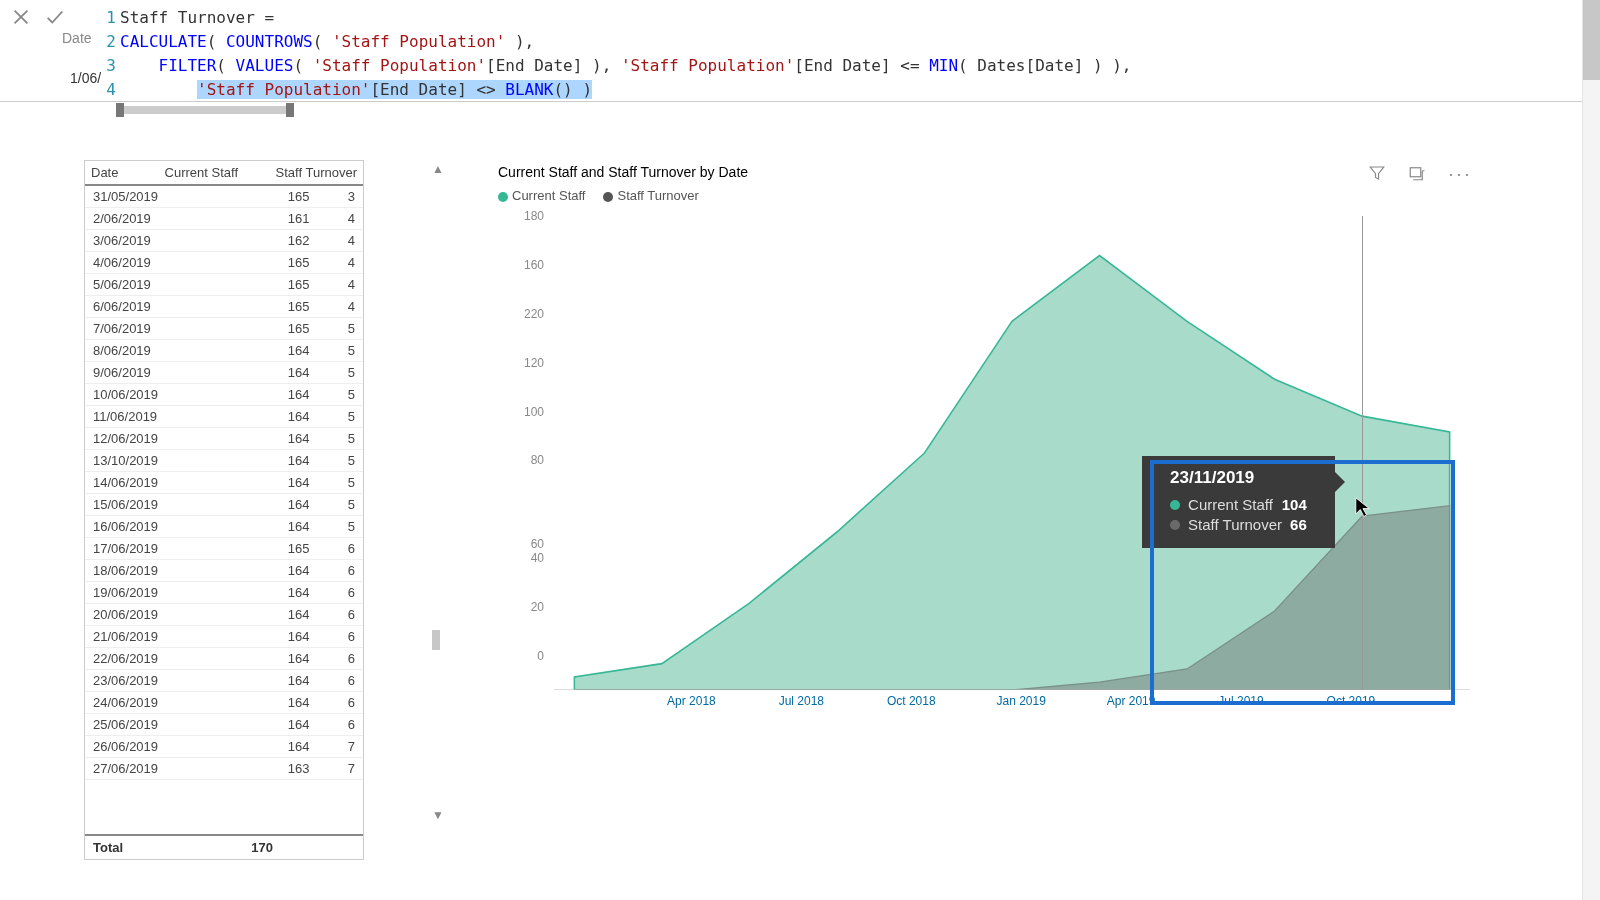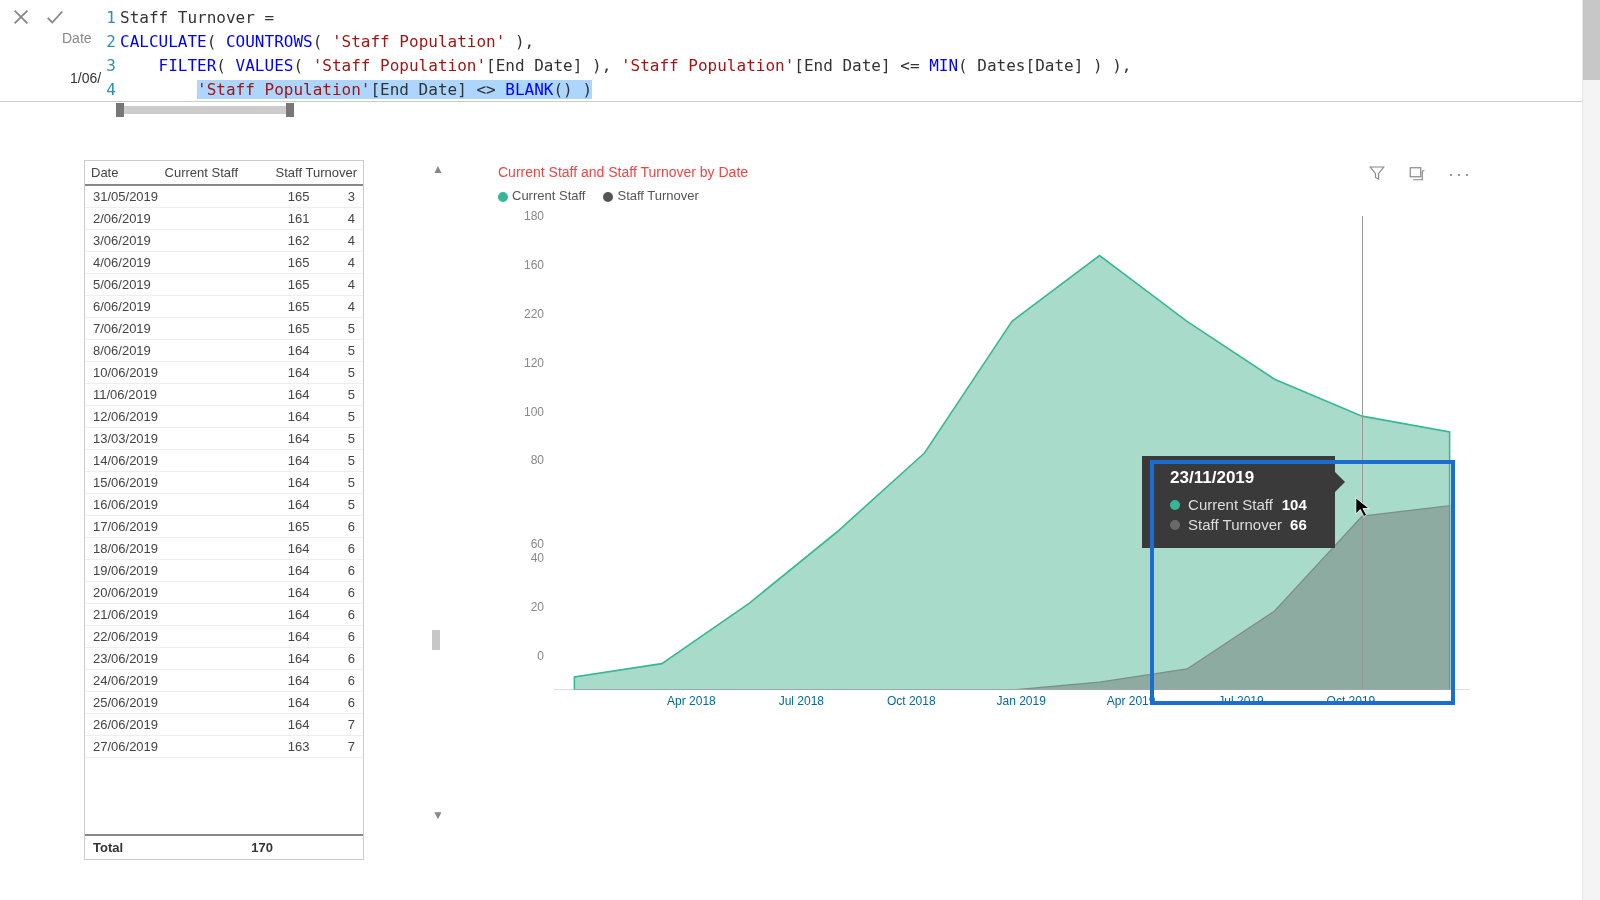"Current Staff and Staff Turnover" .chart-title { color: #ef4444 -> #000000 }
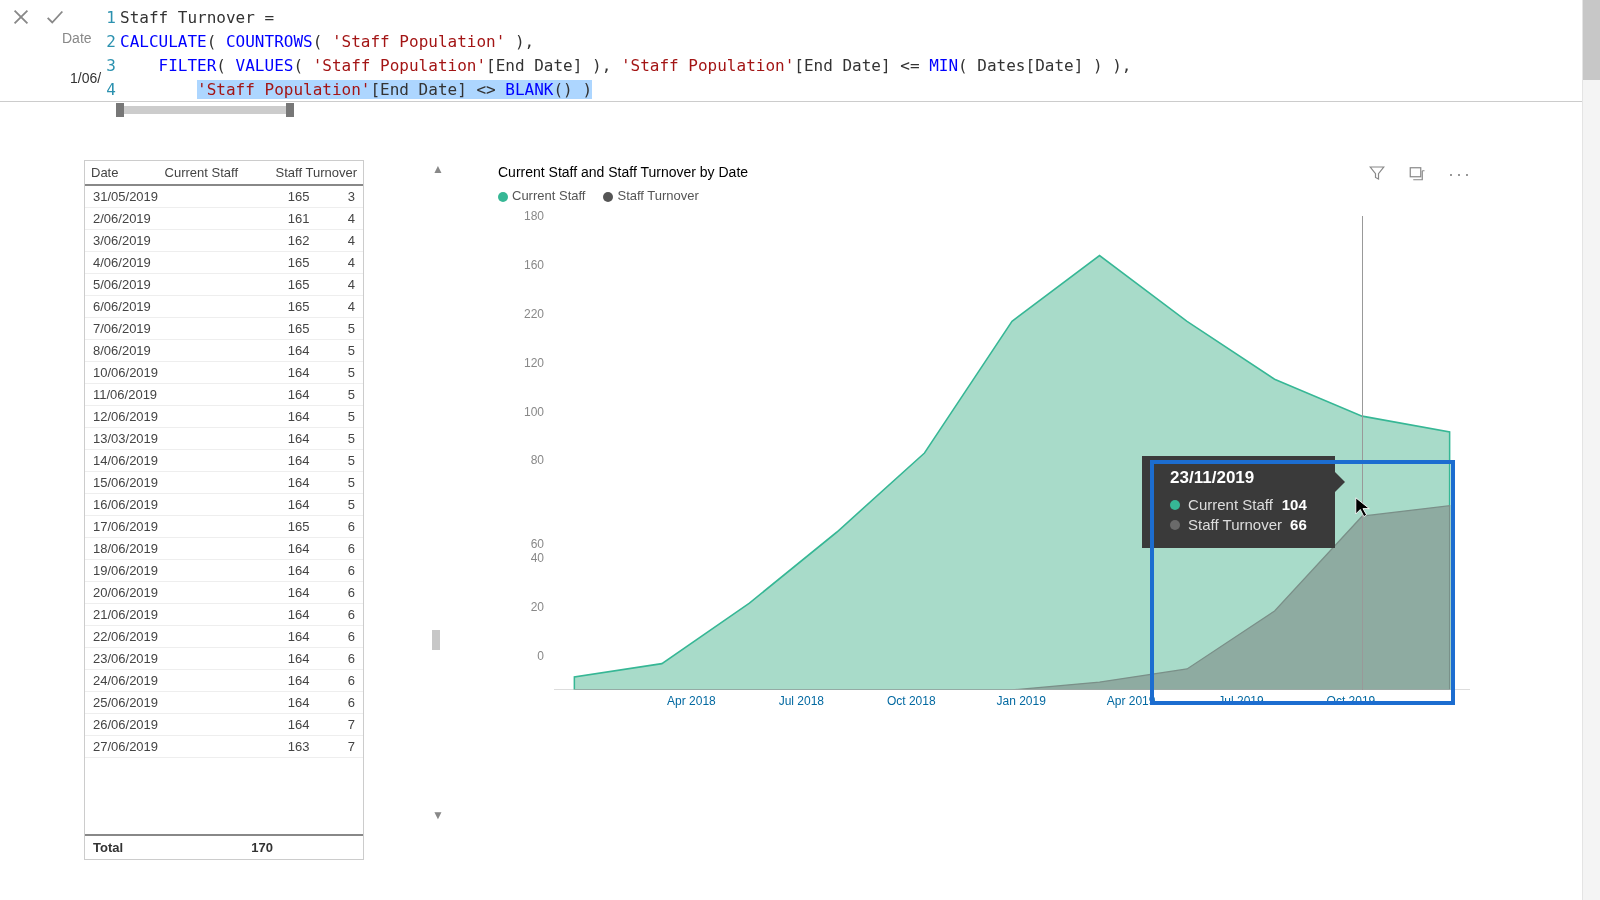"9/06/2019" tr { html: none -> <tr> <td>9/06/2019</td> <td>164</td> <td>5</td> </tr> }
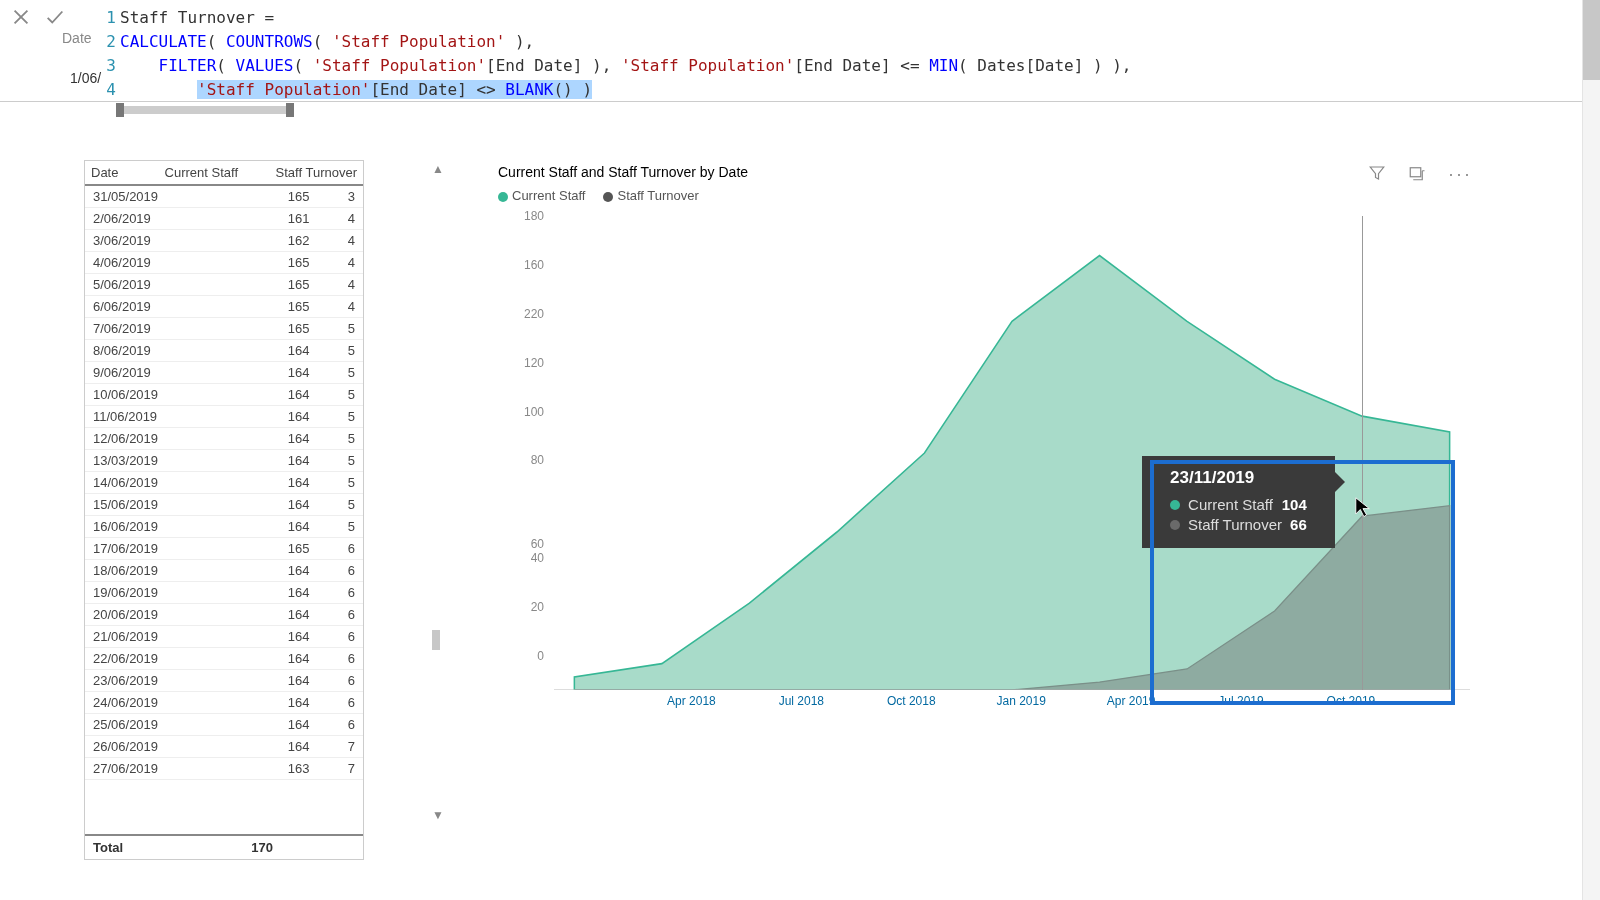"13/03/2019" td { text: 13/03/2019 -> 13/10/2019 }
